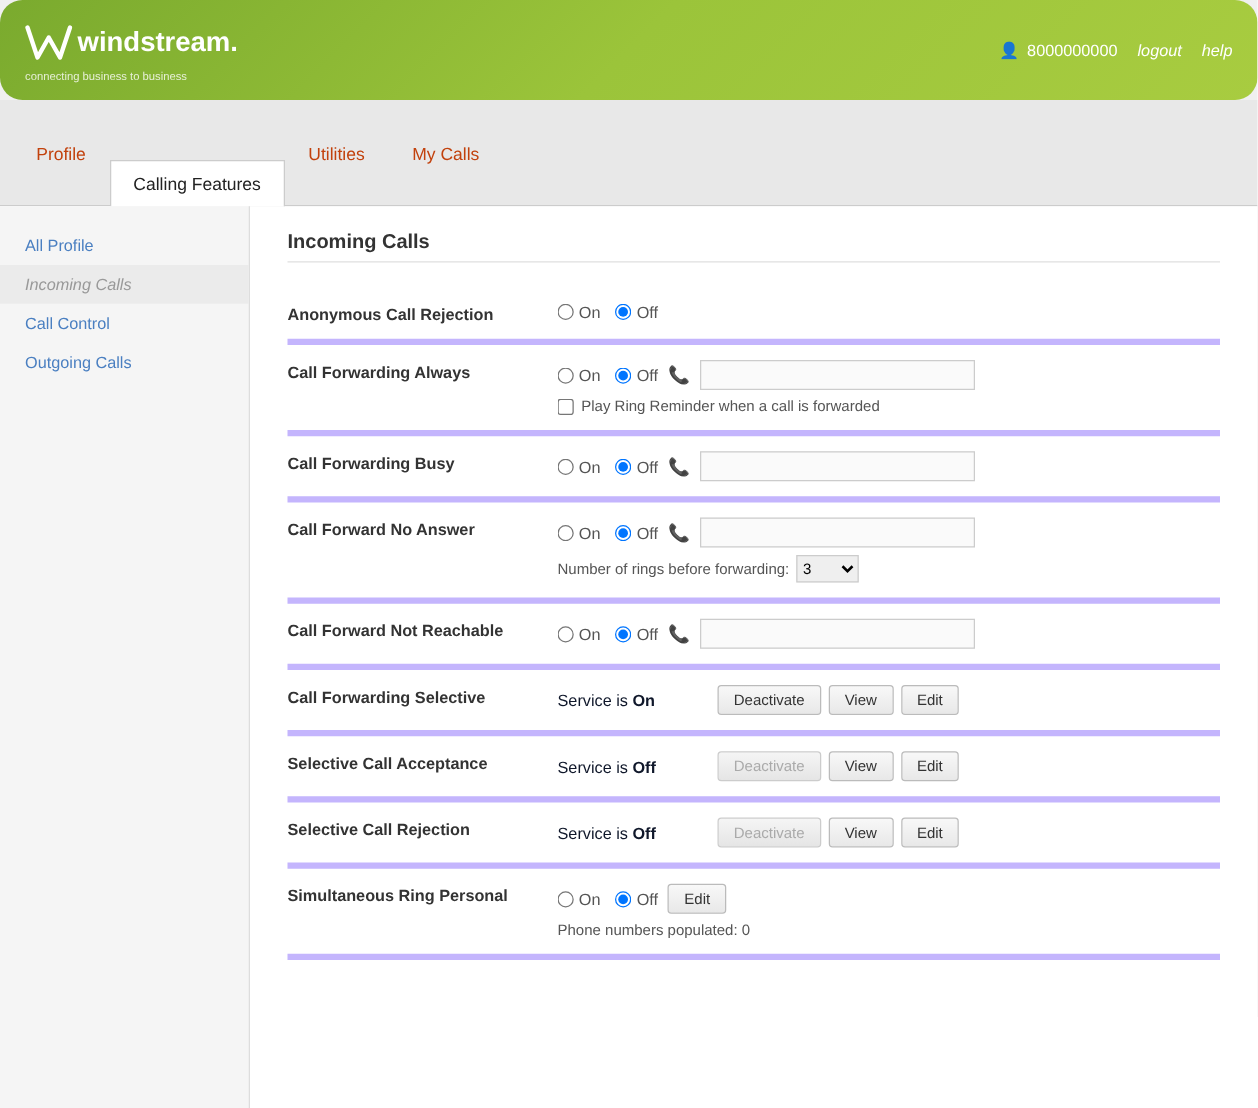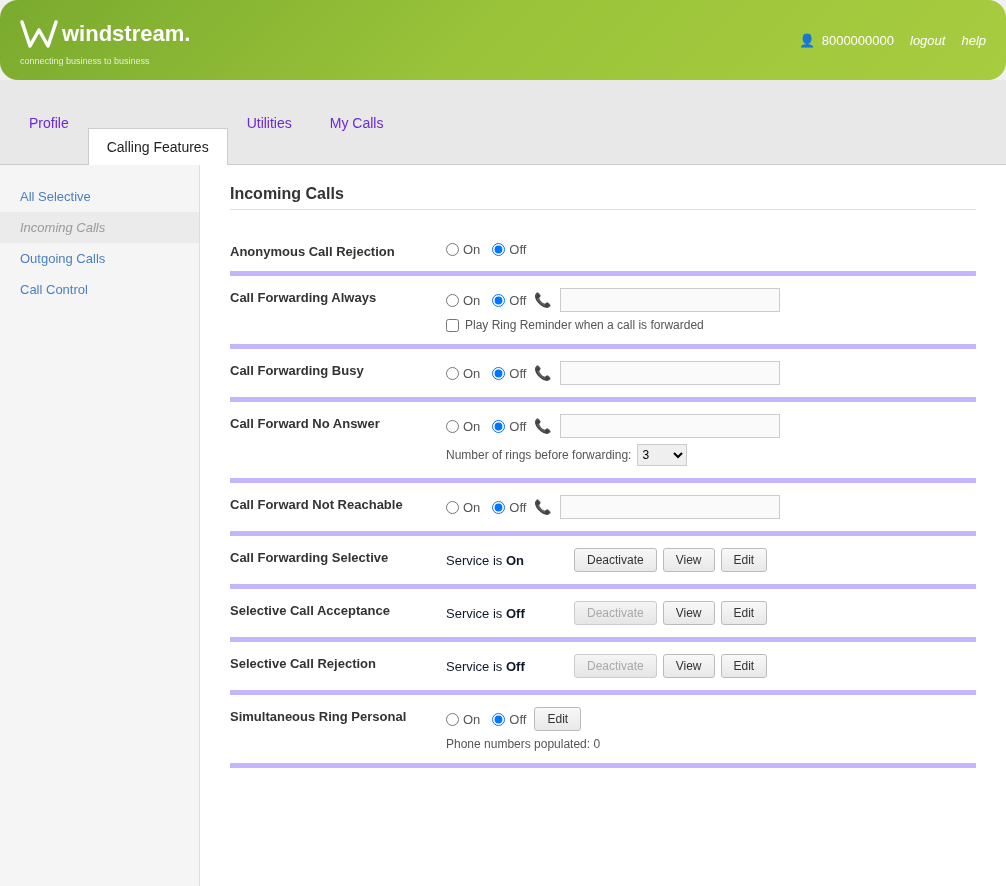"Profile" .nav-tab { color: #6d28d9 -> #c2410c }
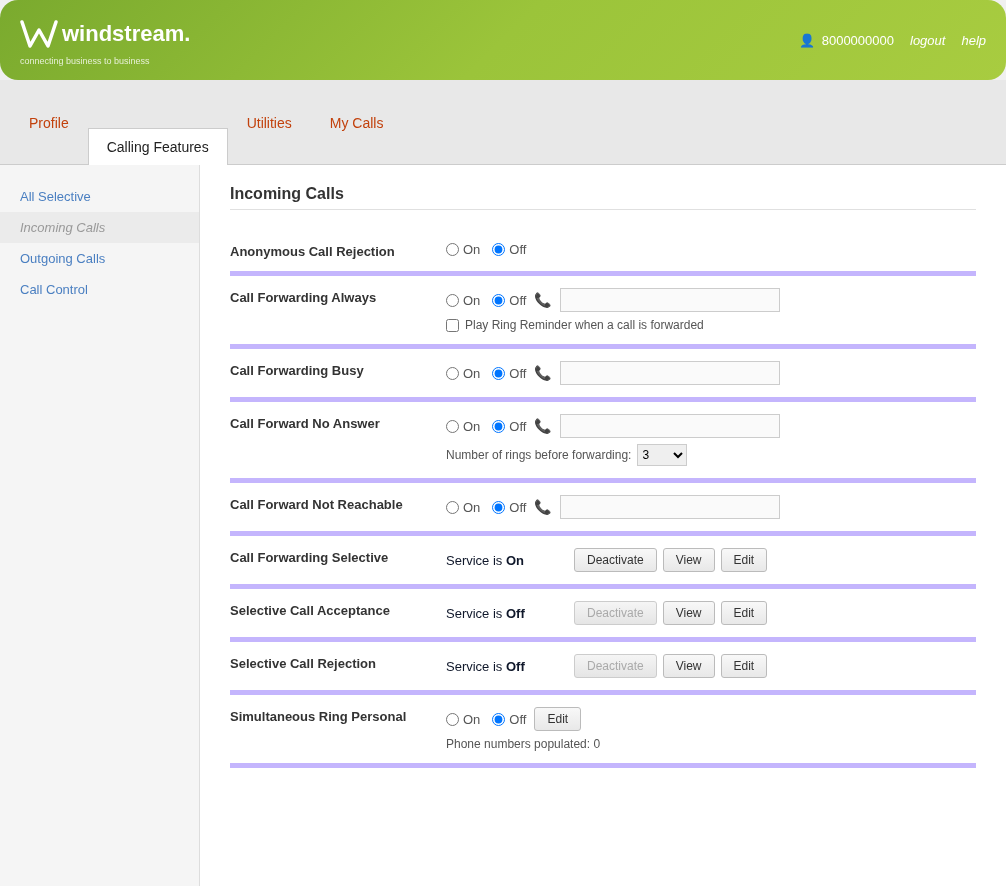"All Selective" div.sidebar-item { text: Selective -> Profile }
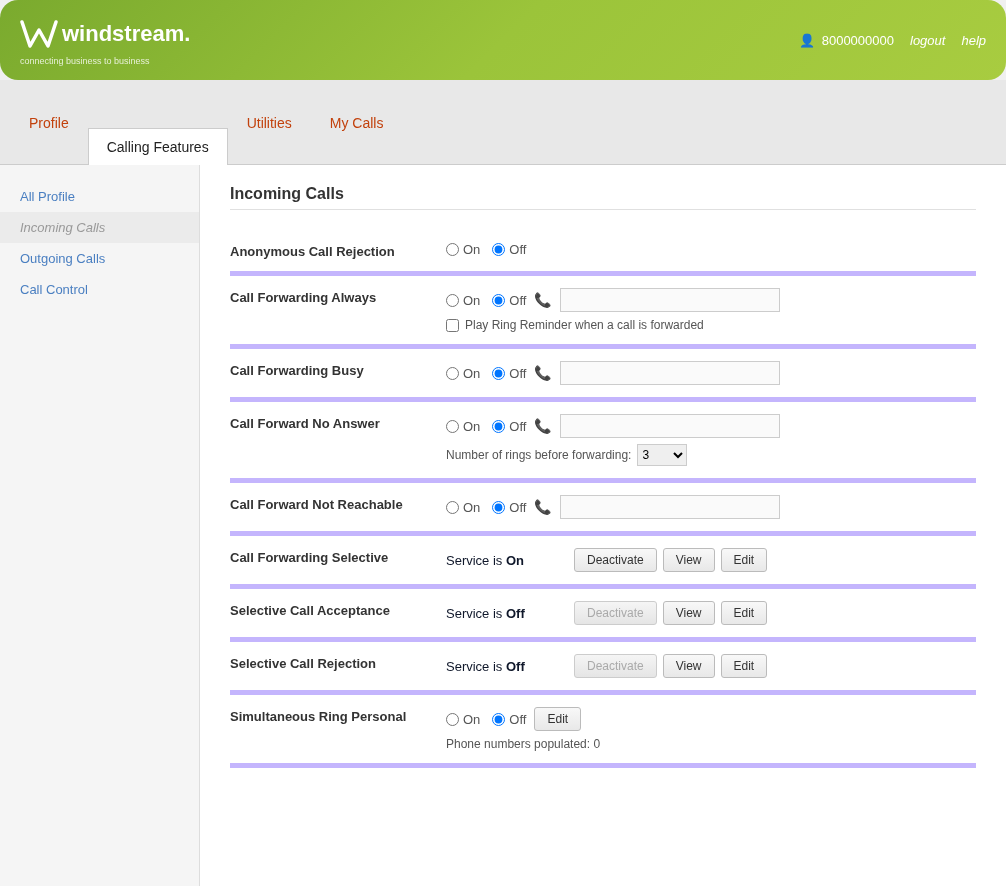"Outgoing Calls" div.sidebar-item { order: before "Call Control" -> after "Call Control" }
